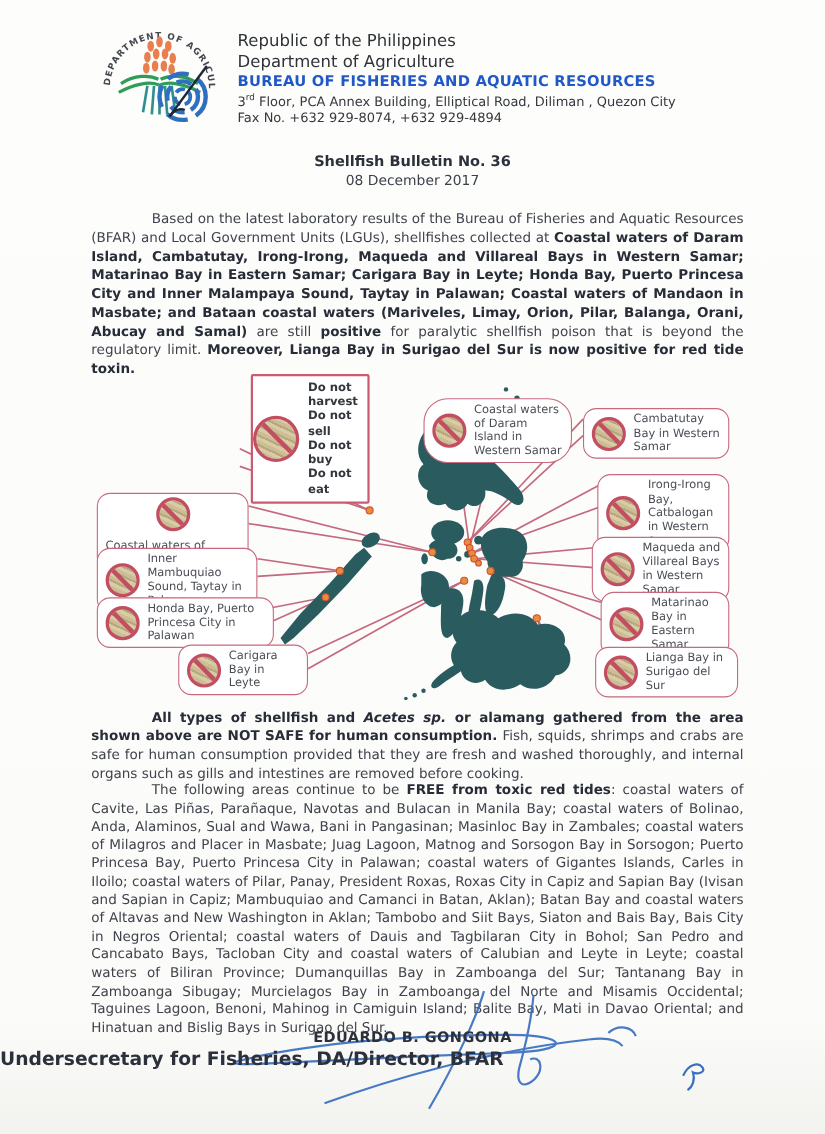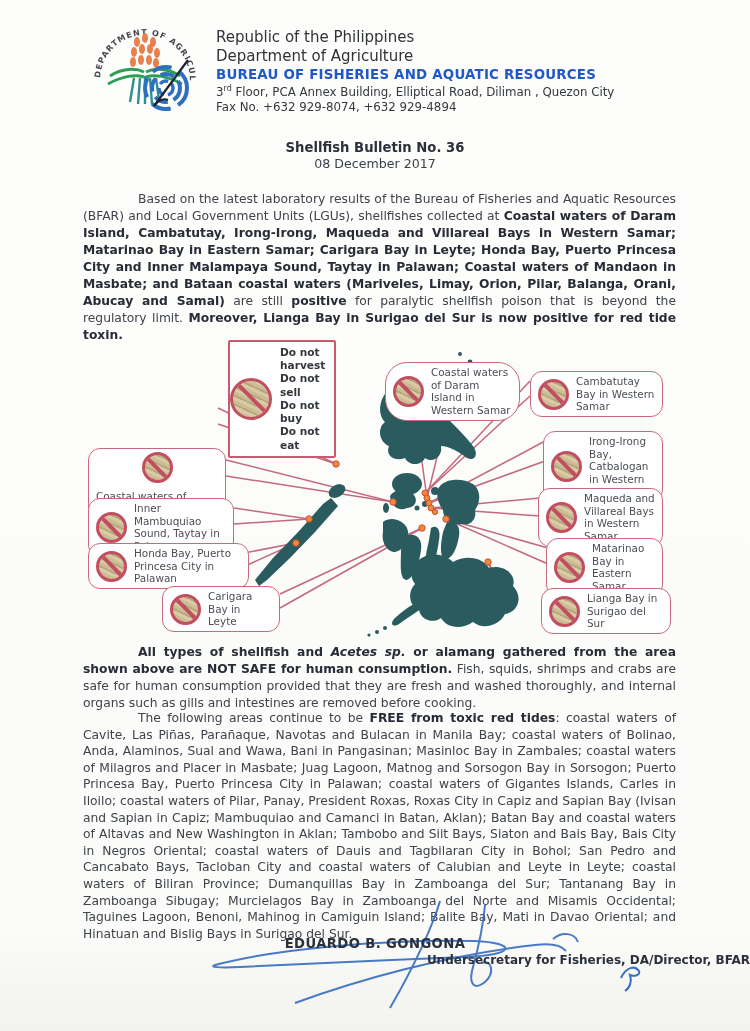"Undersecretary for Fisheries," .sig-title { font-size: 12px -> 17px; text-align: right -> left }
